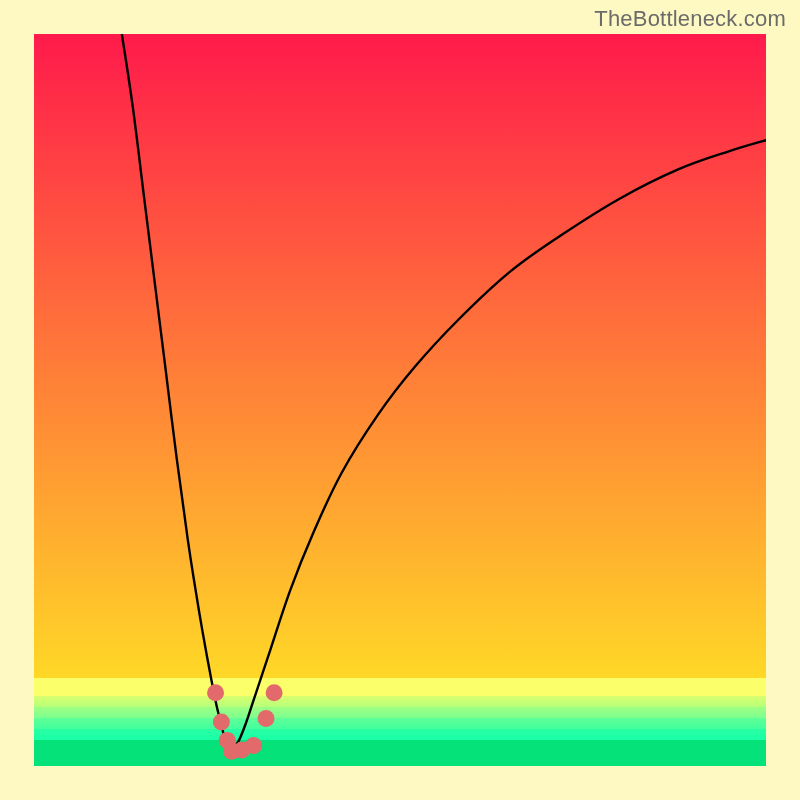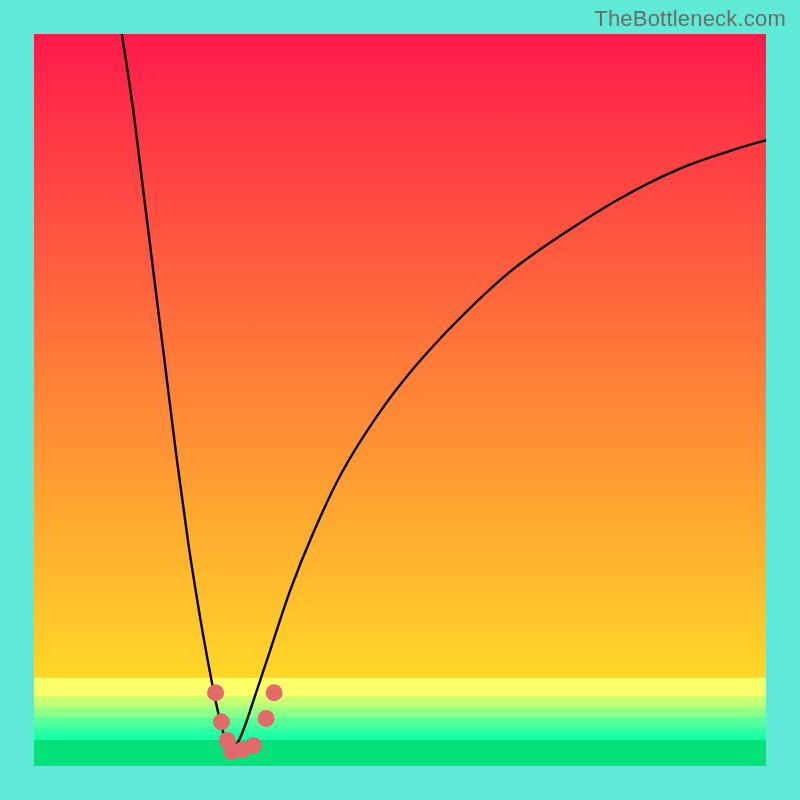"TheBottleneck.com" .frame { background: #5eead4 -> #fef9c3 }
